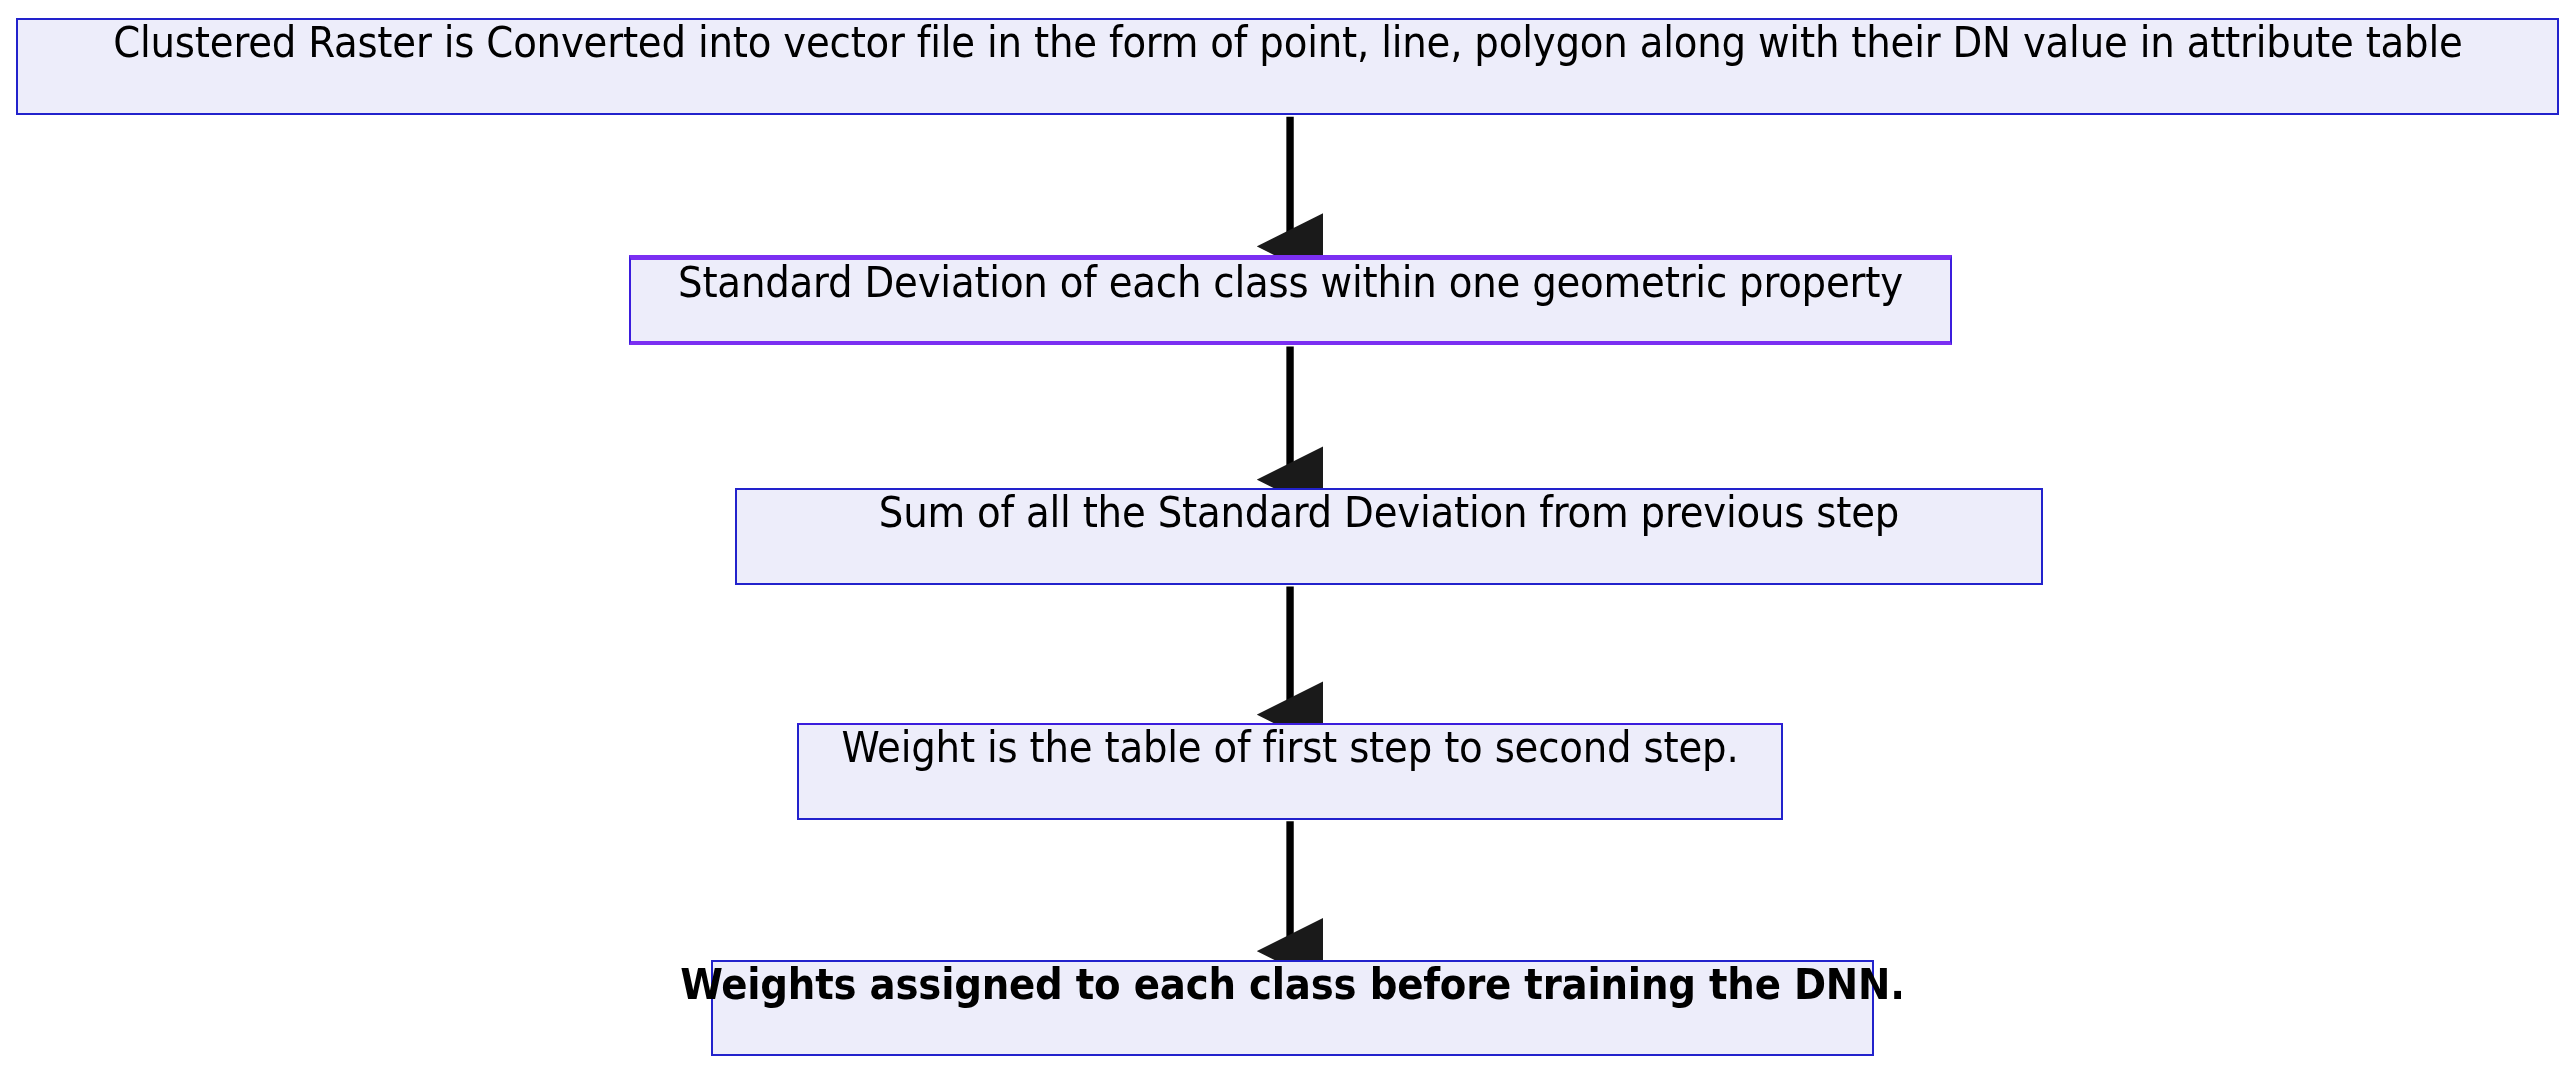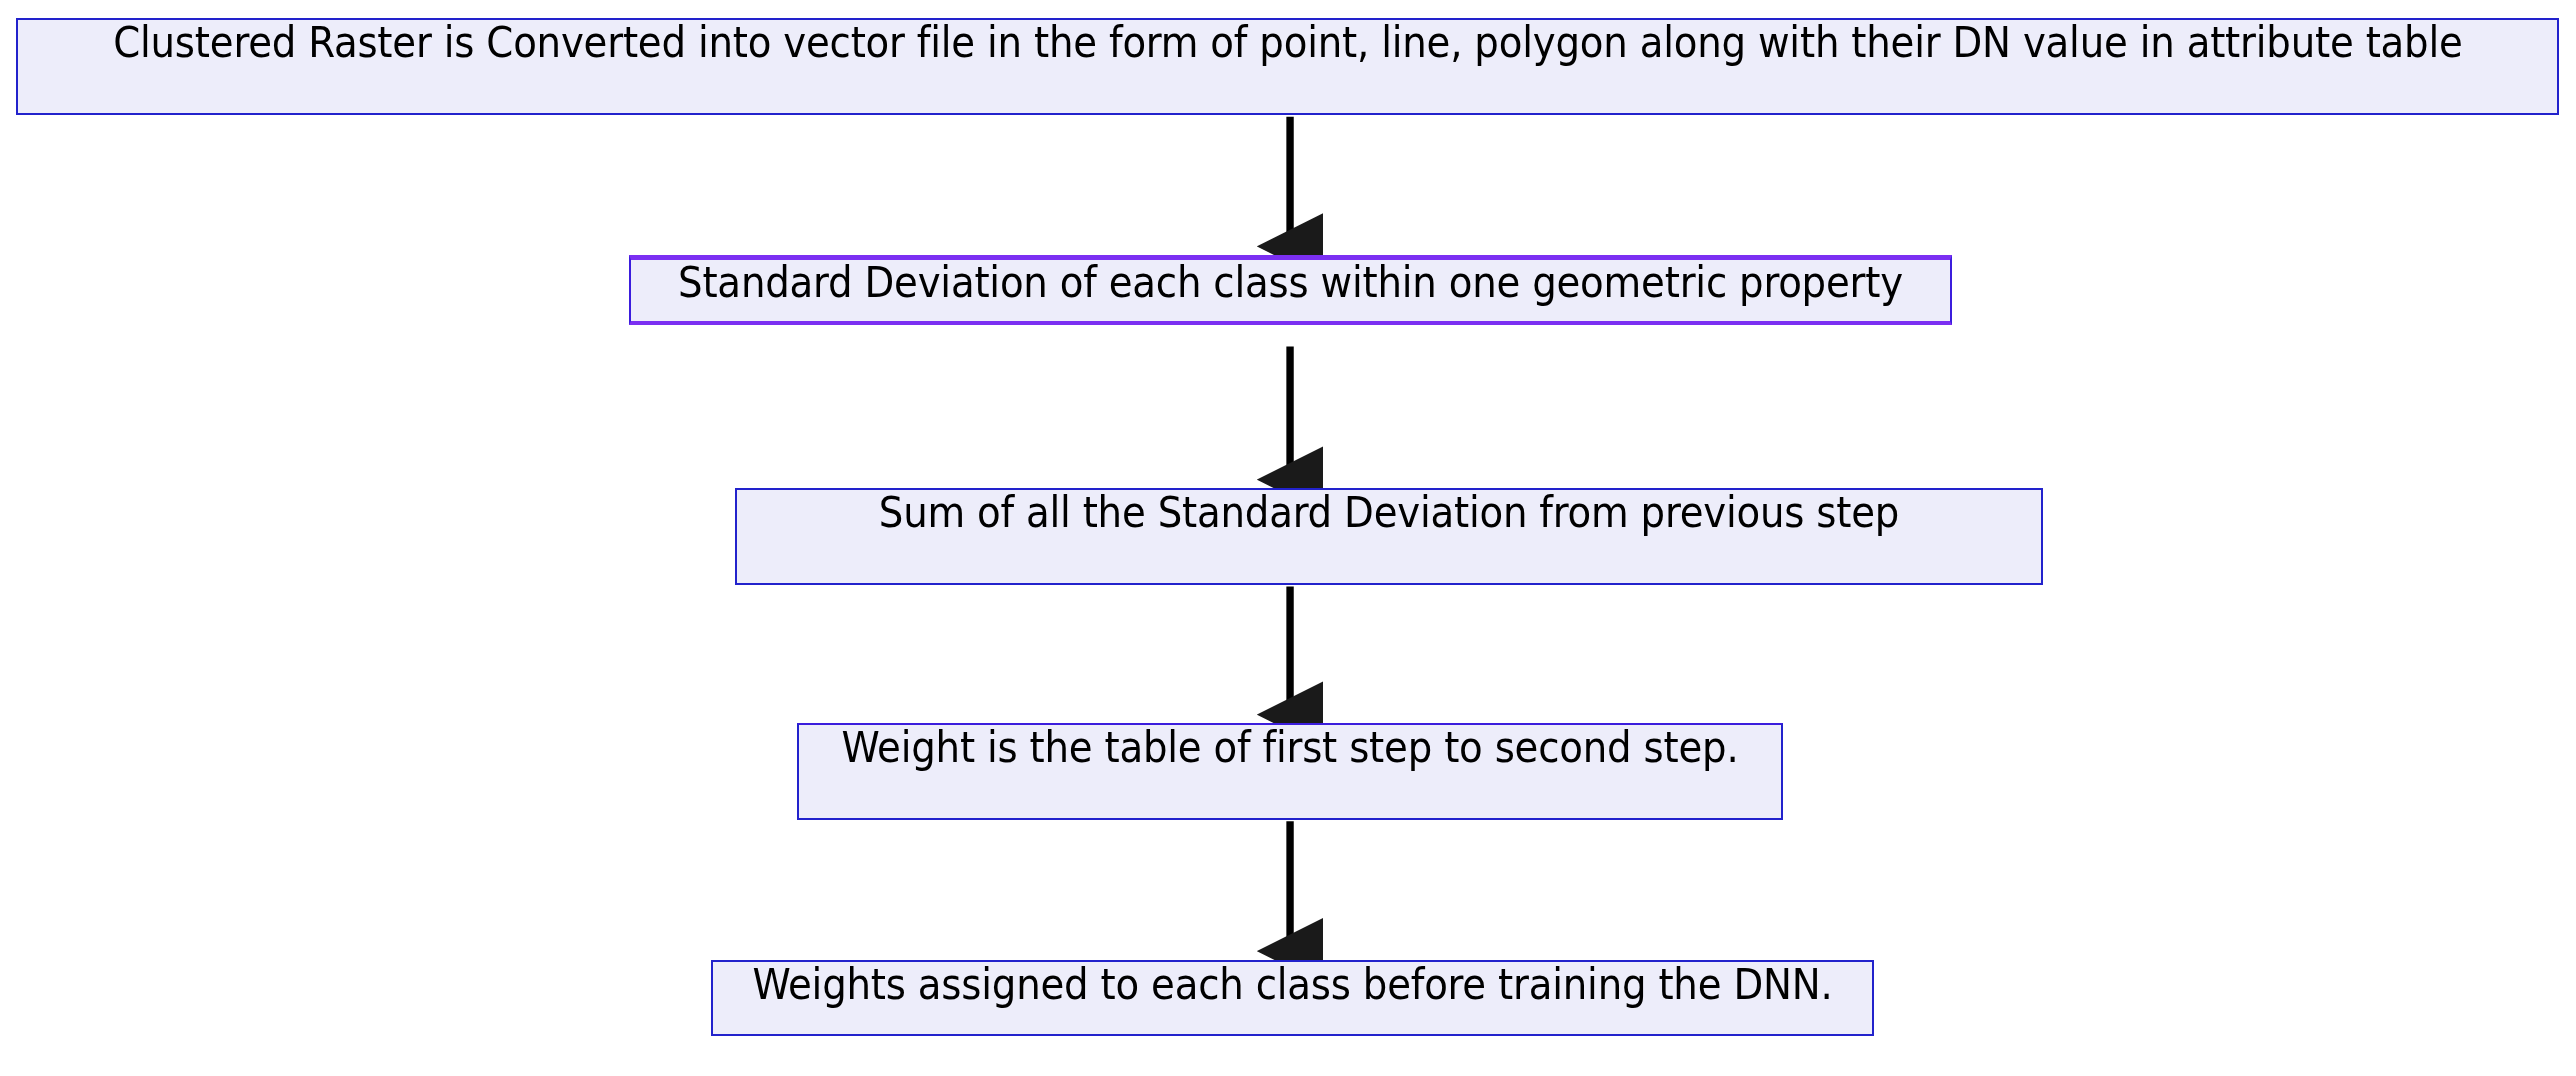"Standard Deviation of each class" #node-1 { height: 70px -> 90px }
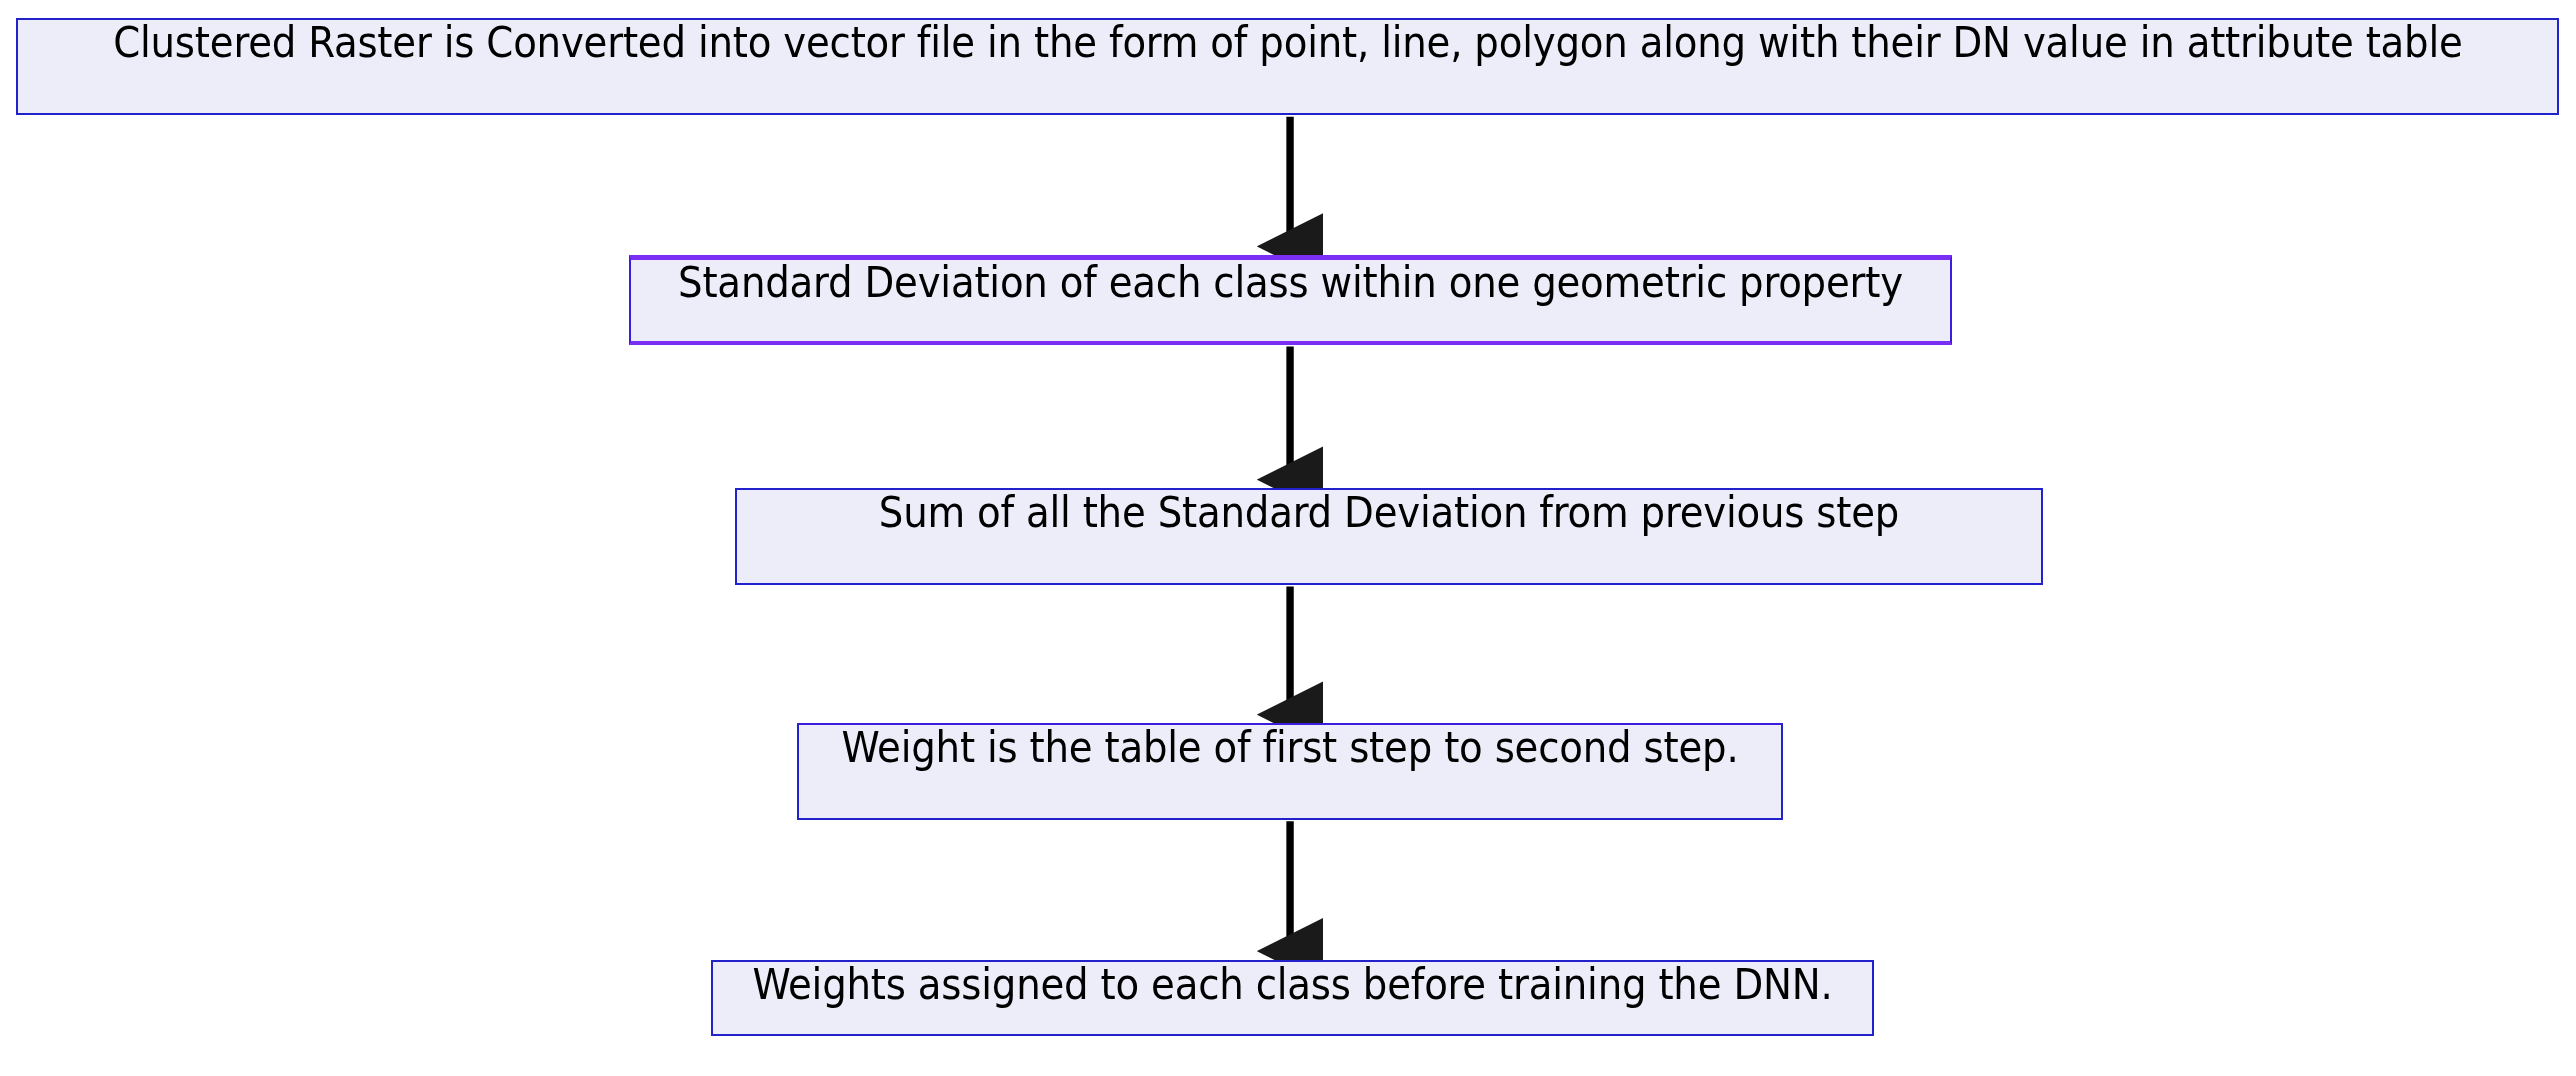"Weights assigned to each class" #node-4 { font-weight: none -> bold; height: 76px -> 96px }
